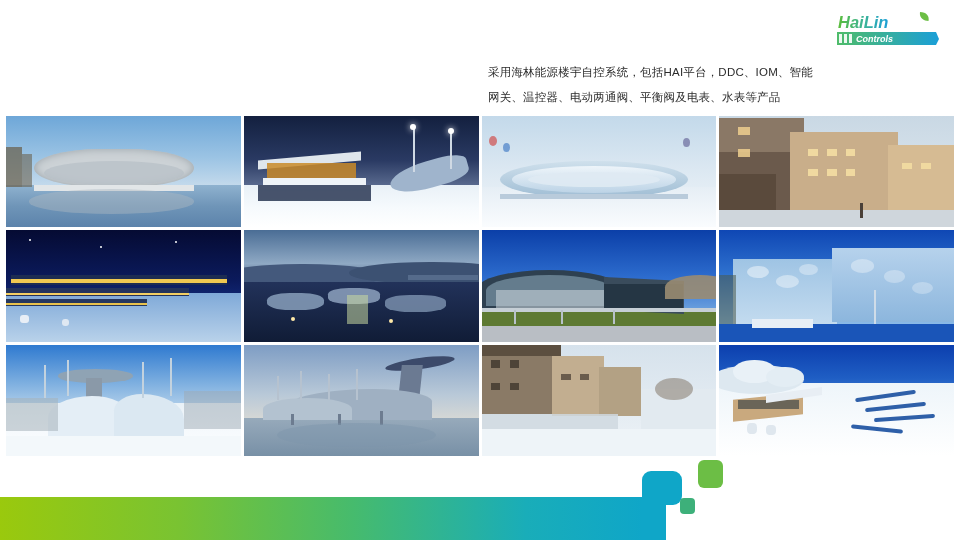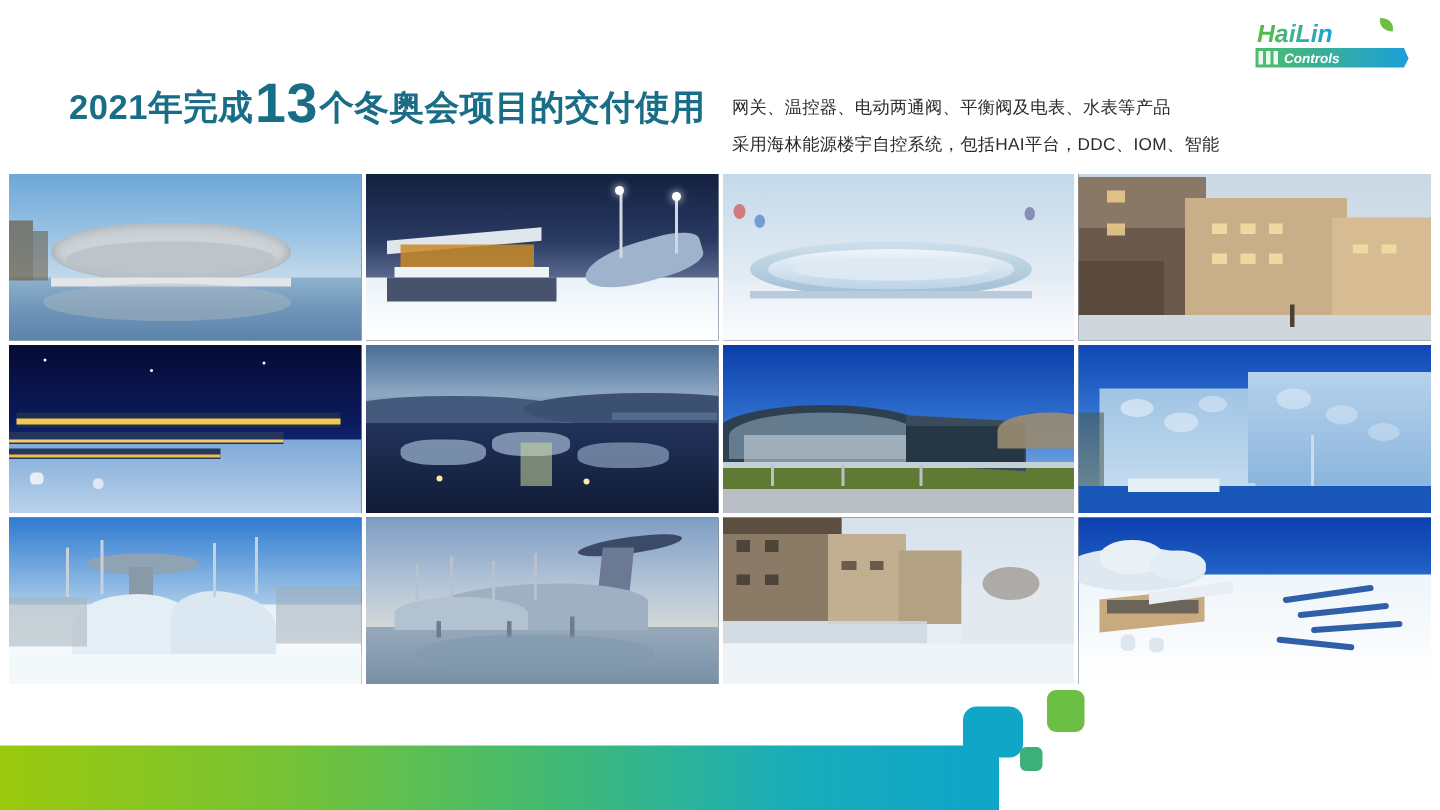"2021年完成" div.title { html: <div> <span>2021年完成</span> <span>13</span> <span>个冬奥会项目的交付使用</span> </div> -> none }
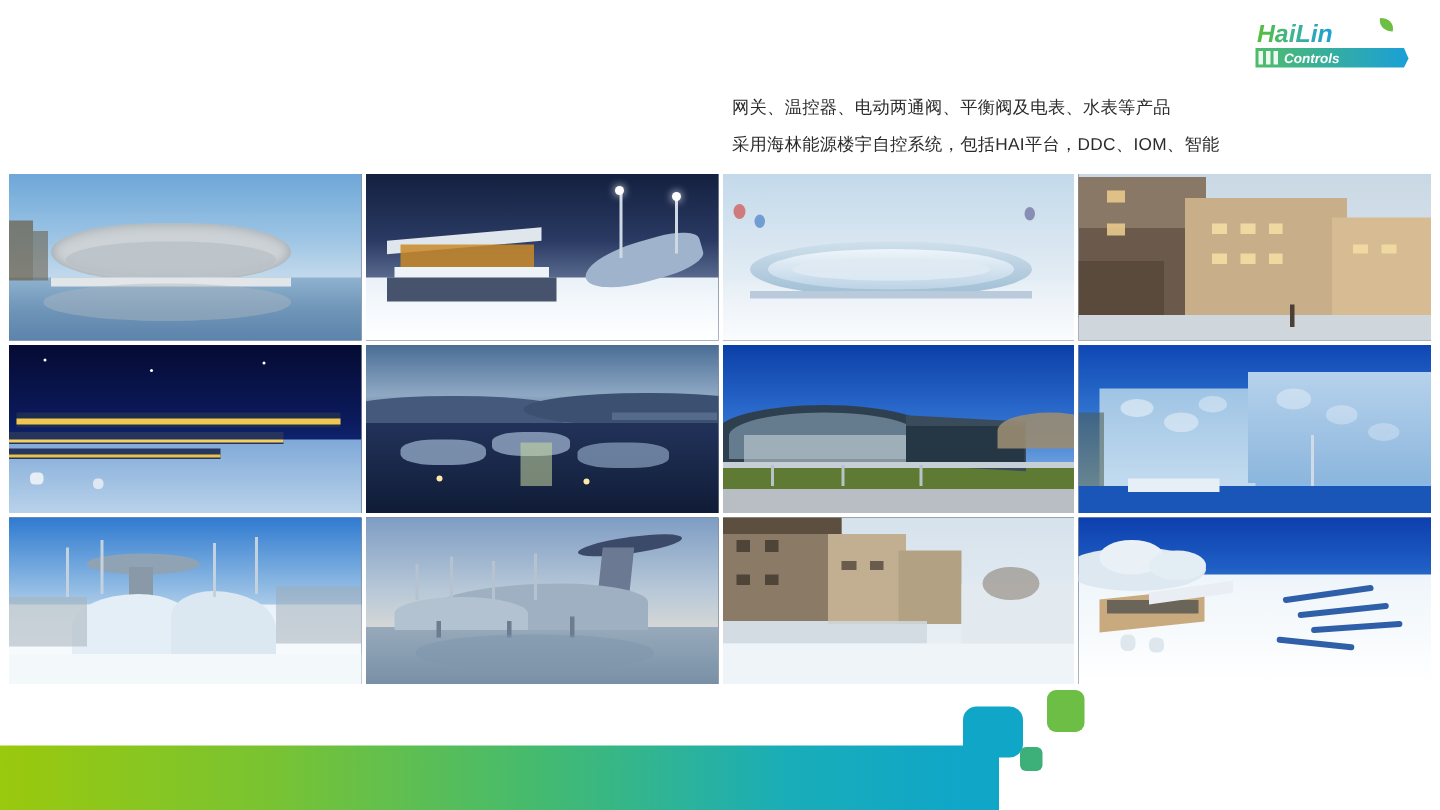"网关、温控器、电动两通阀、平衡阀及电表、水表等产品" div { order: before "采用海林能源楼宇自控系统，包括HAI平台，DDC、IOM、智能" -> after "采用海林能源楼宇自控系统，包括HAI平台，DDC、IOM、智能" }
